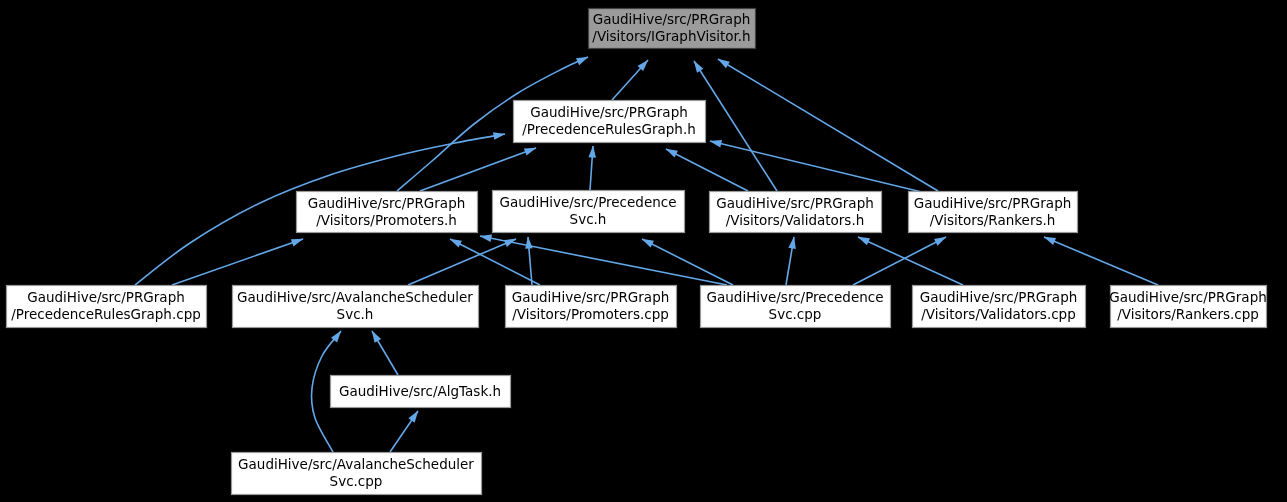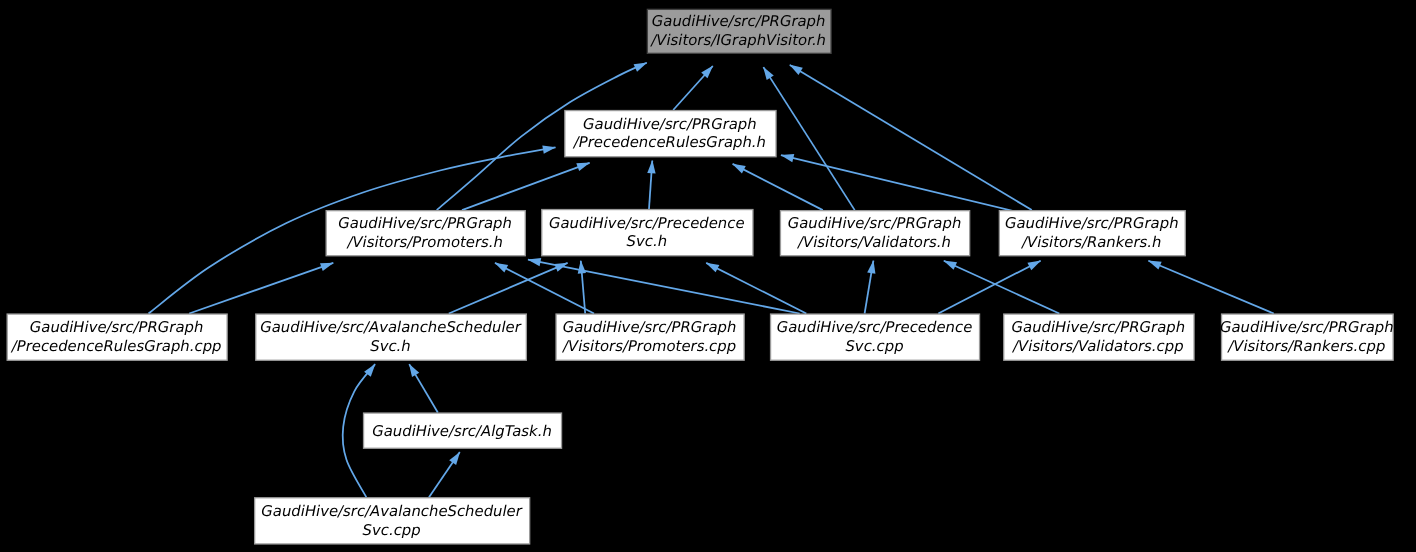"GaudiHive/src/PRGraph" .canvas { font-style: italic -> none }
